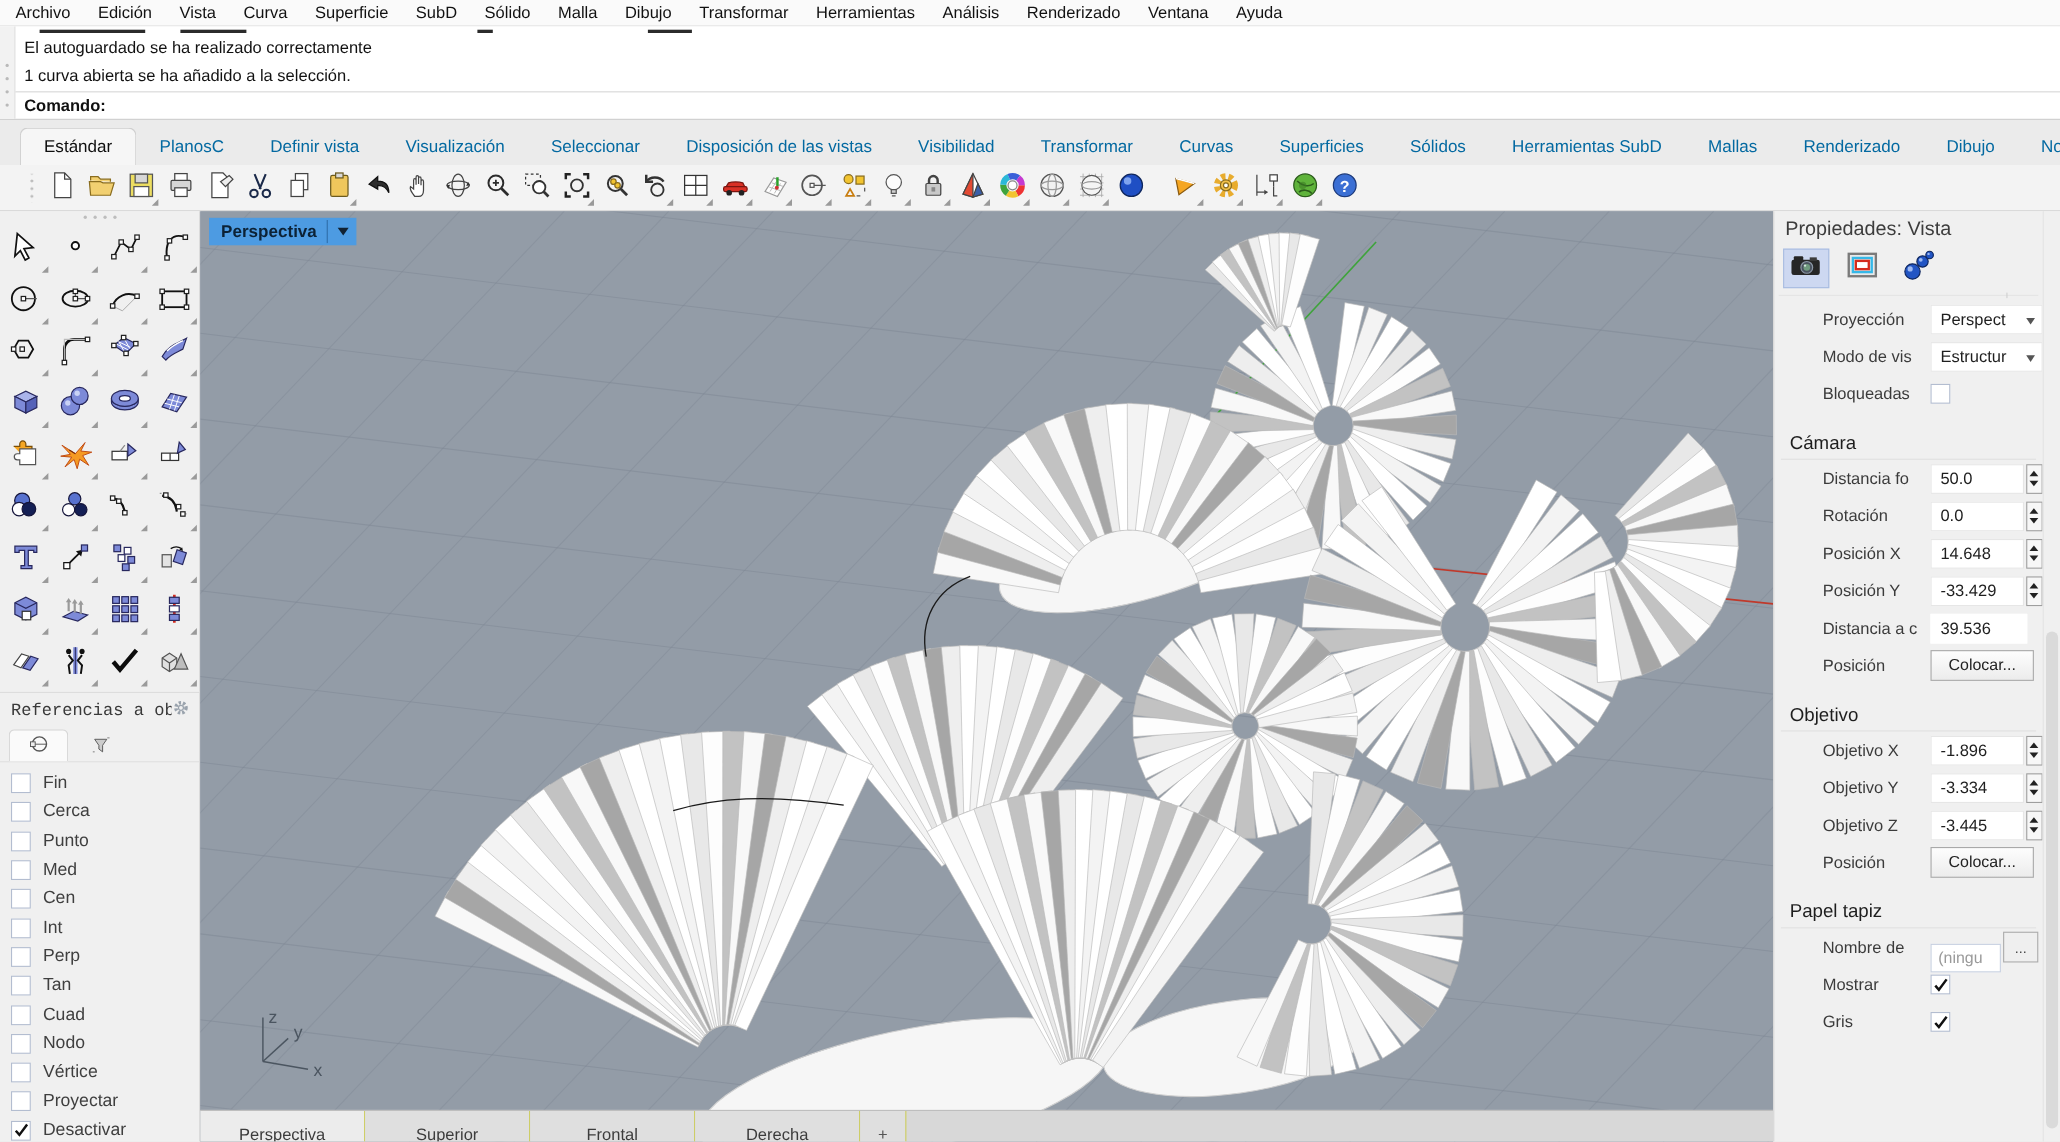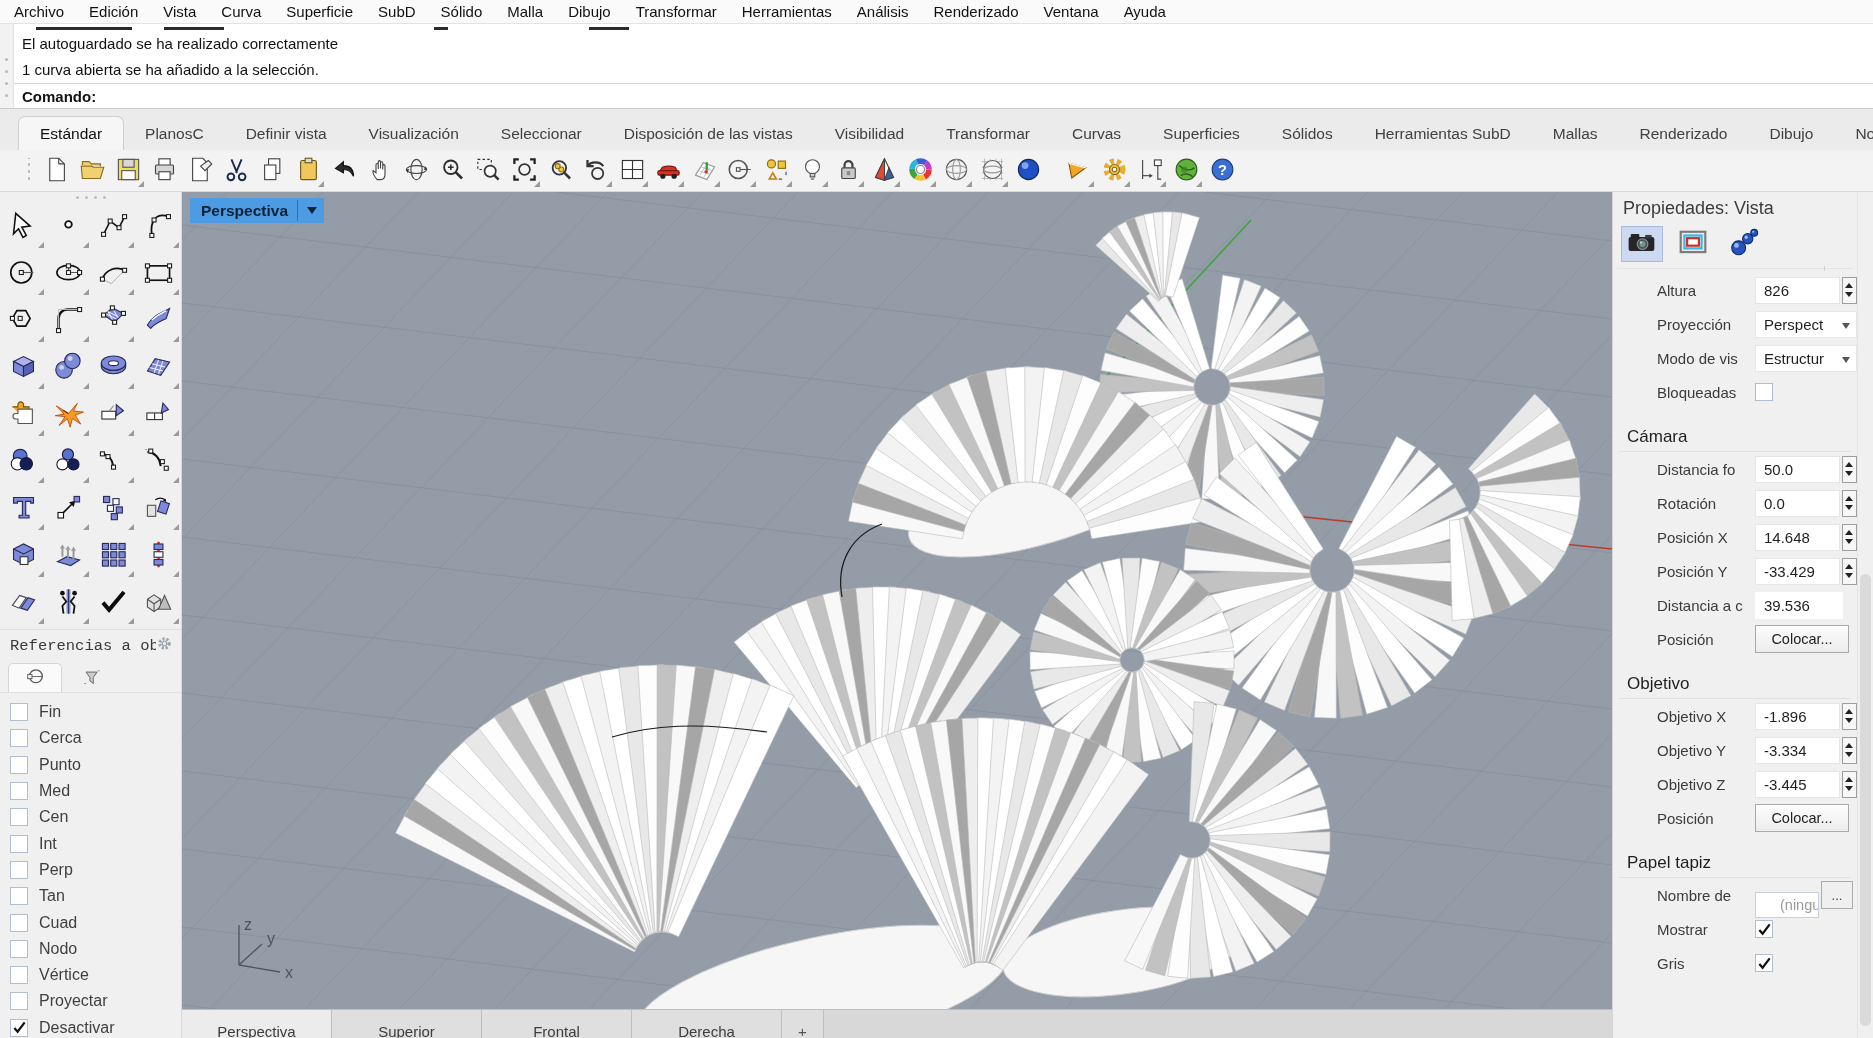"PlanosC" .wtab { color: #404040 -> #0369a1 }
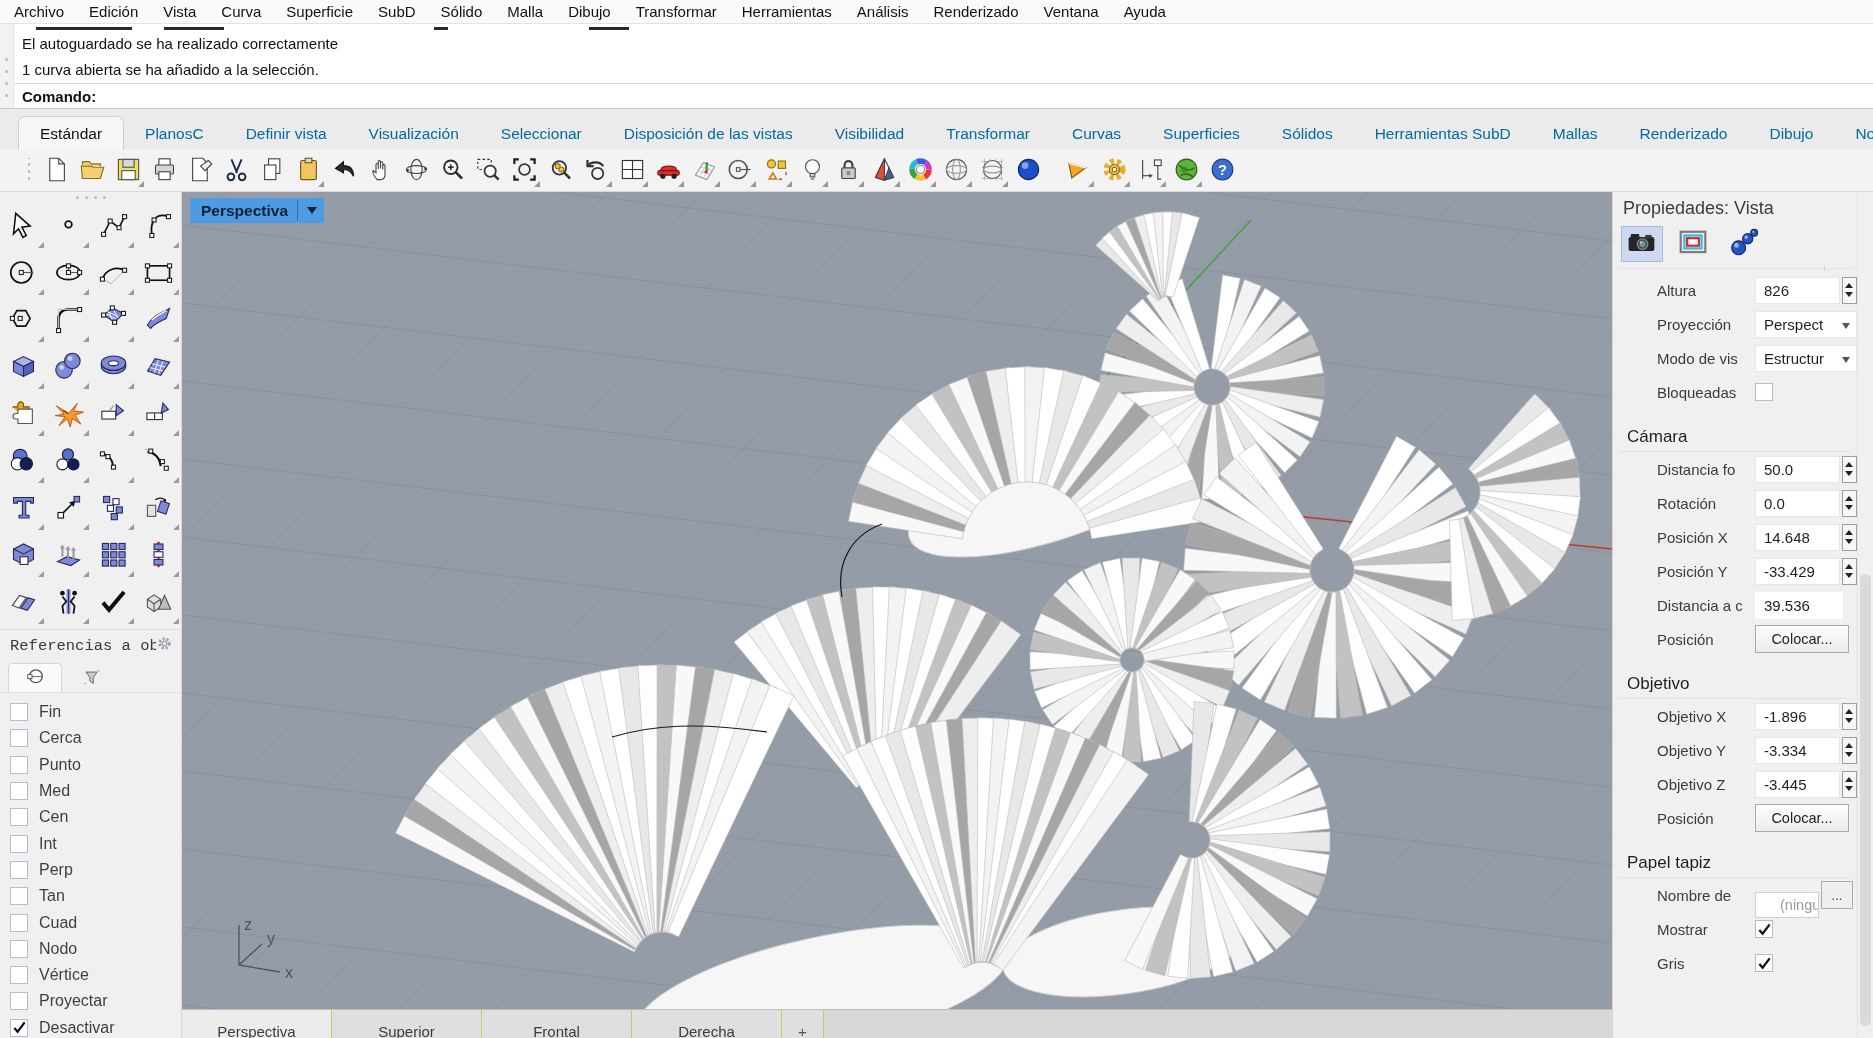"Altura" div.prow { html: <div> <span>Altura</span> <span>826</span> <span> <i></i> <i></i> </span> </div> -> none }
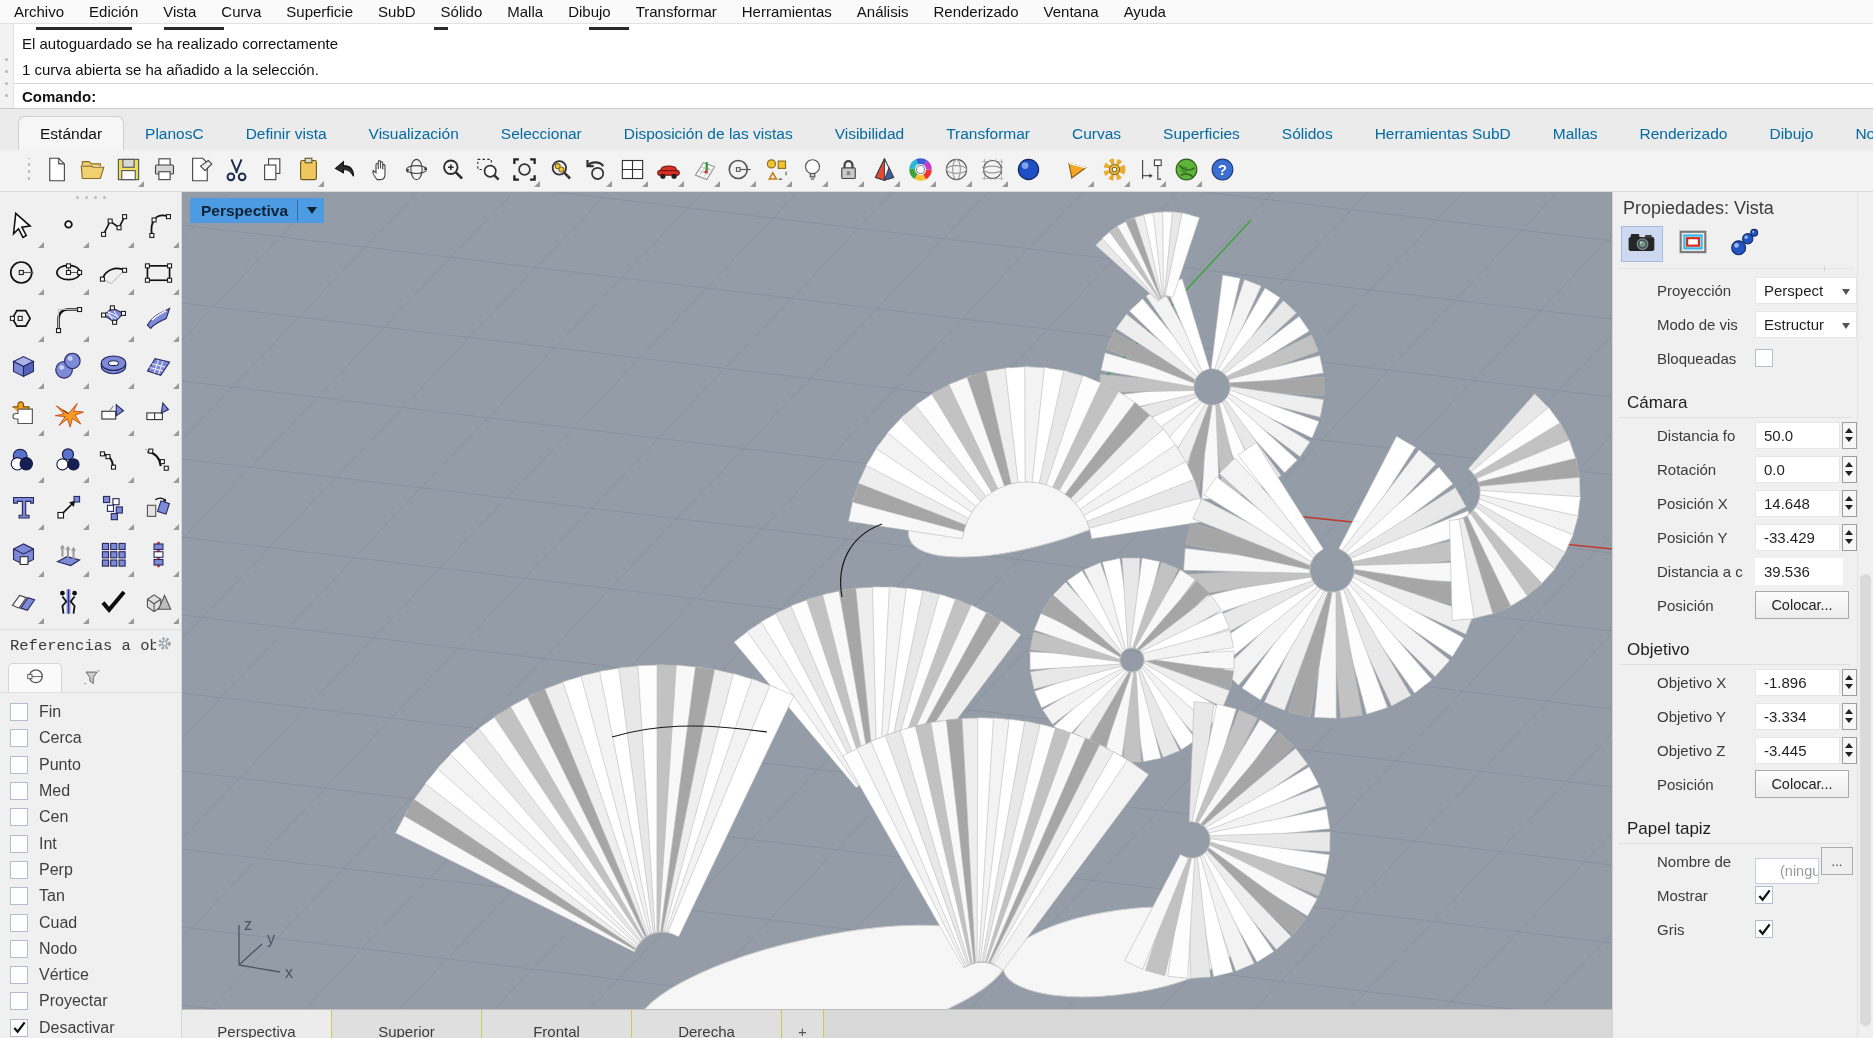"(ningu" .fileinput { padding-left: 24px -> 6px }
